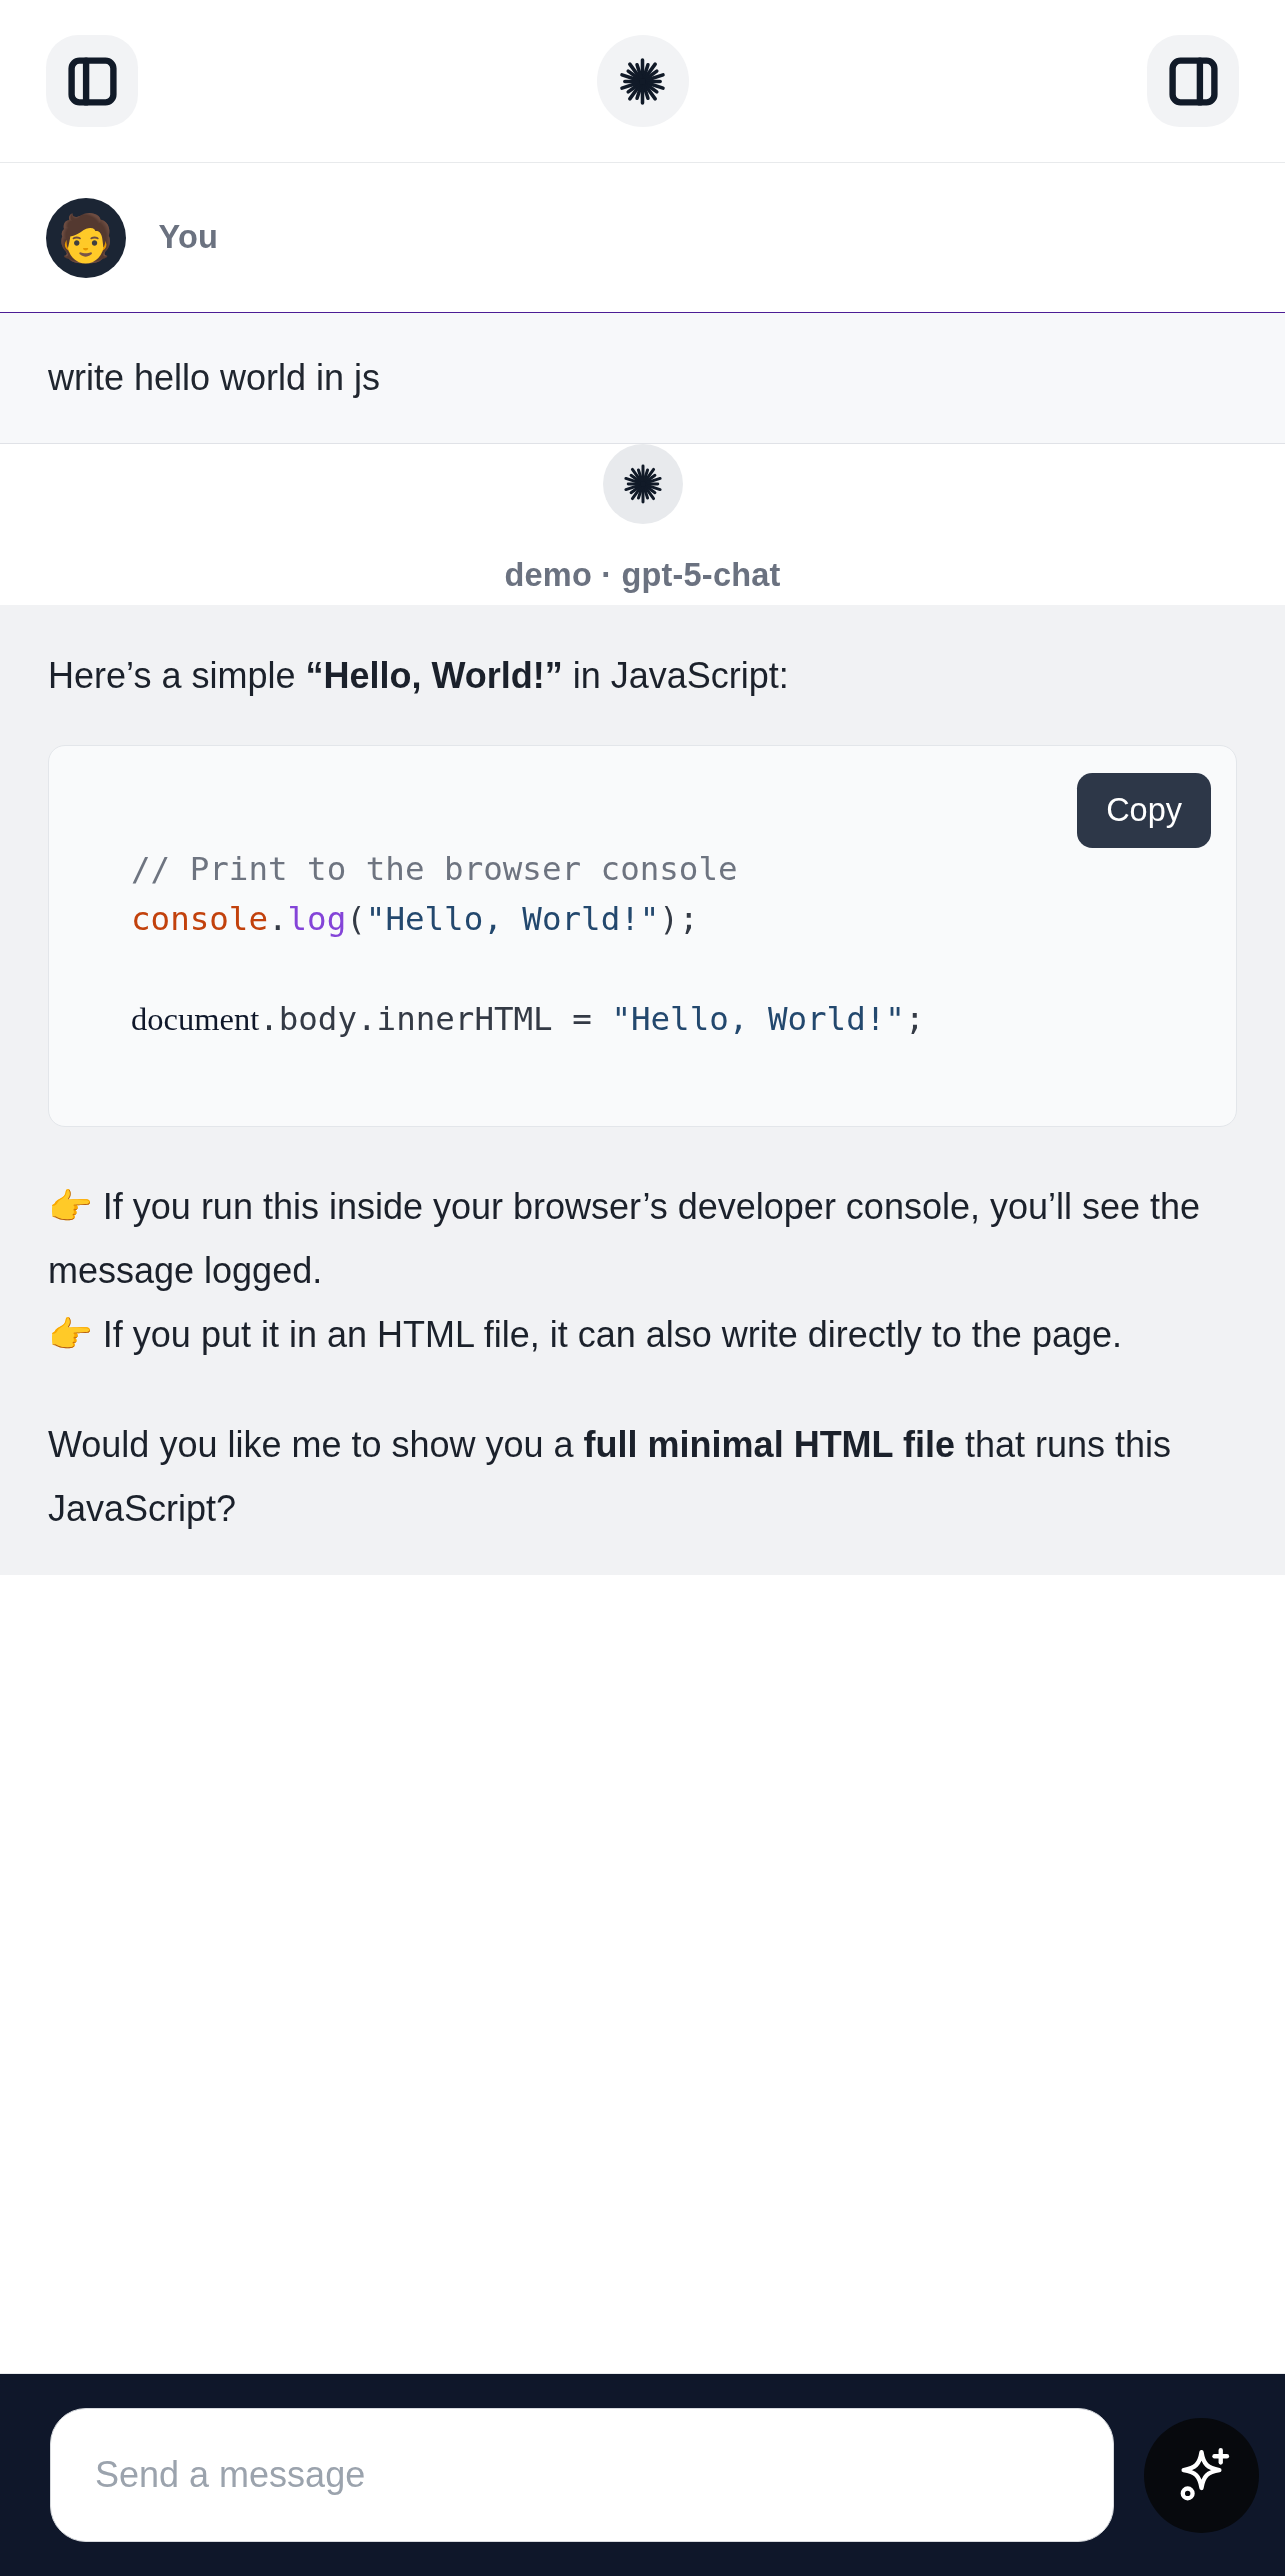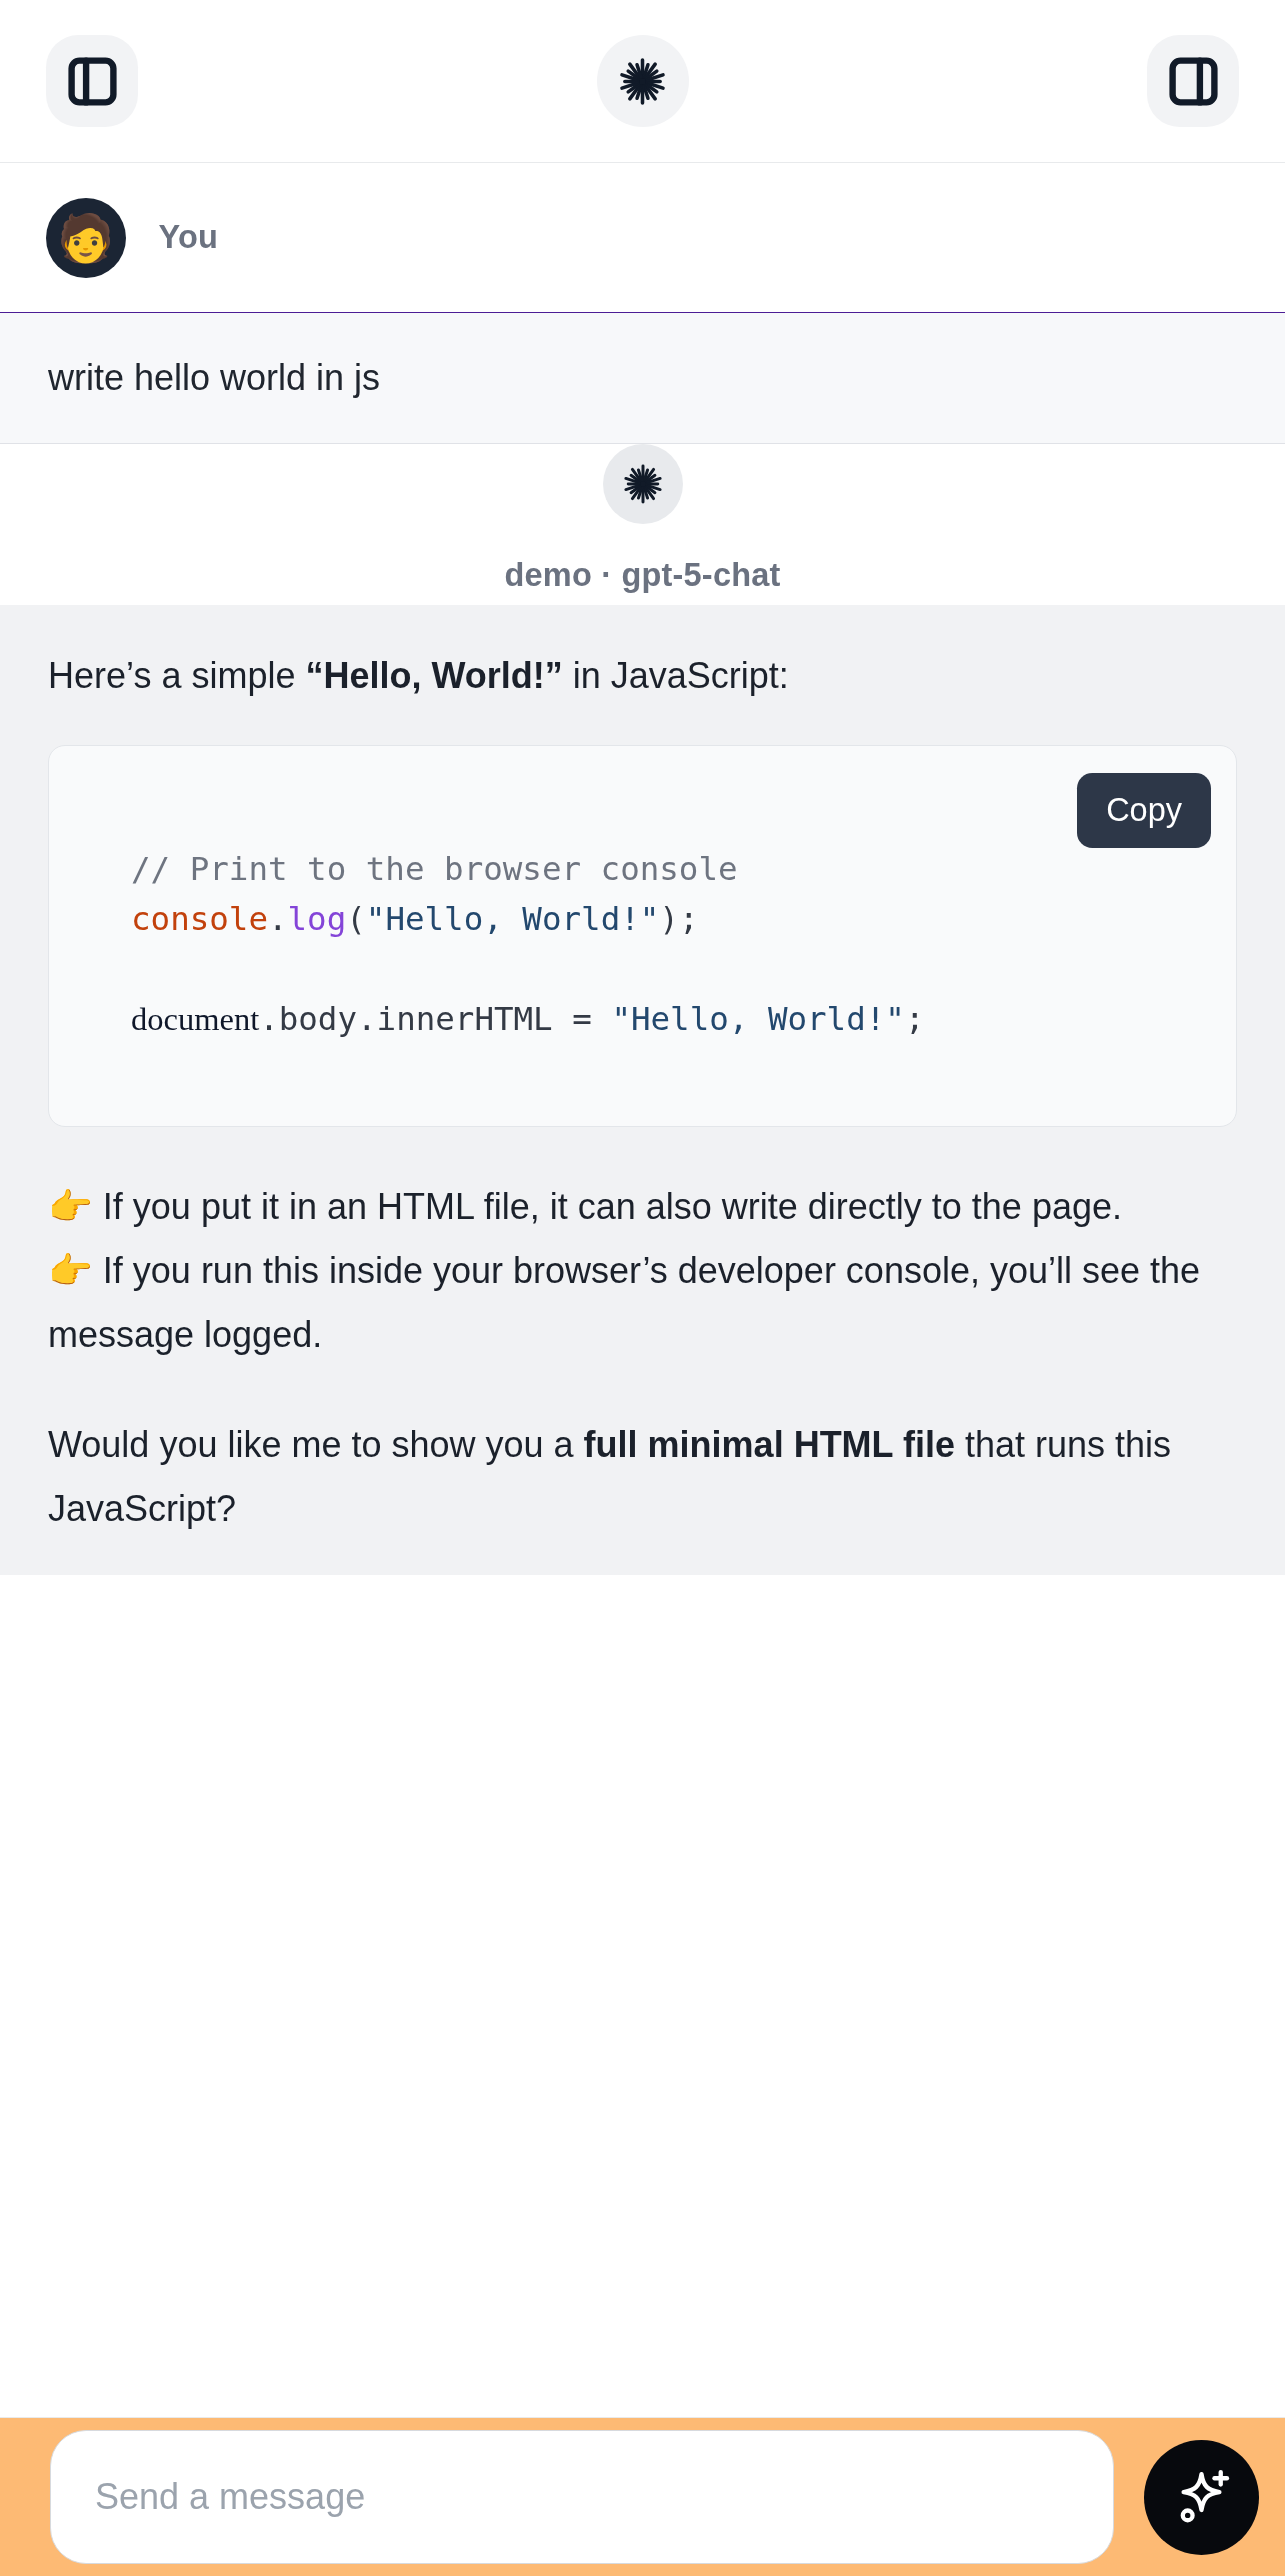"👉 If you put it" div.tip-line { order: before "👉 If you run this" -> after "👉 If you run this" }
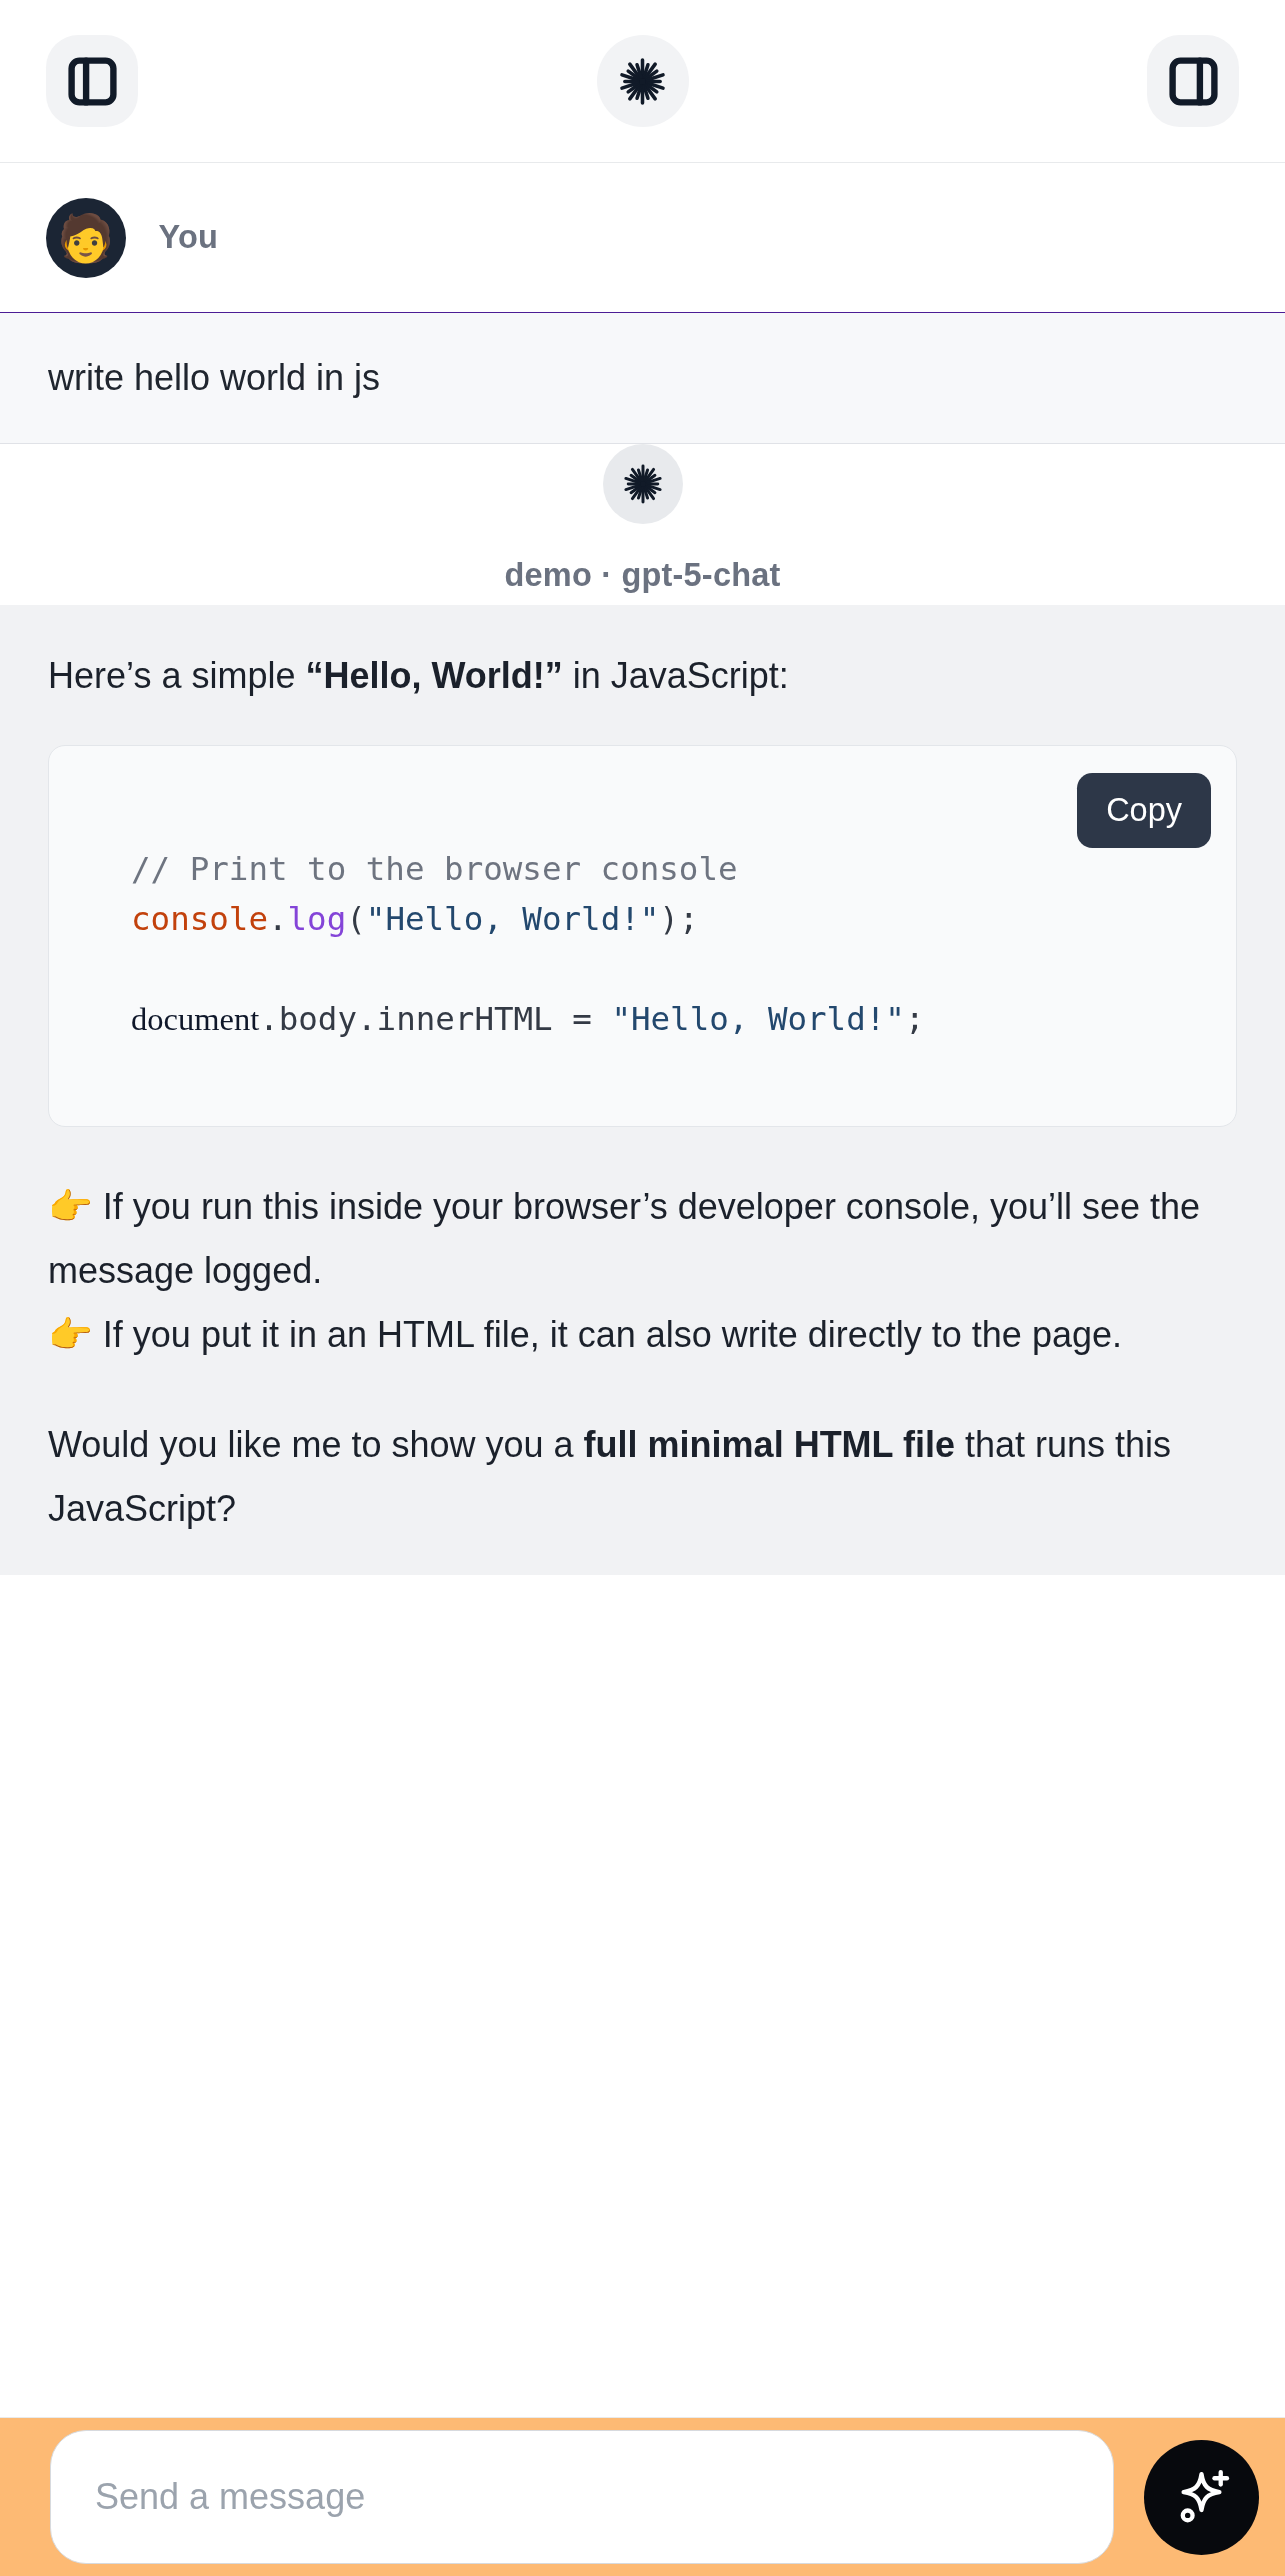"Send a message" .composer { background: #fdba74 -> #0f172a; height: 159px -> 203px }
